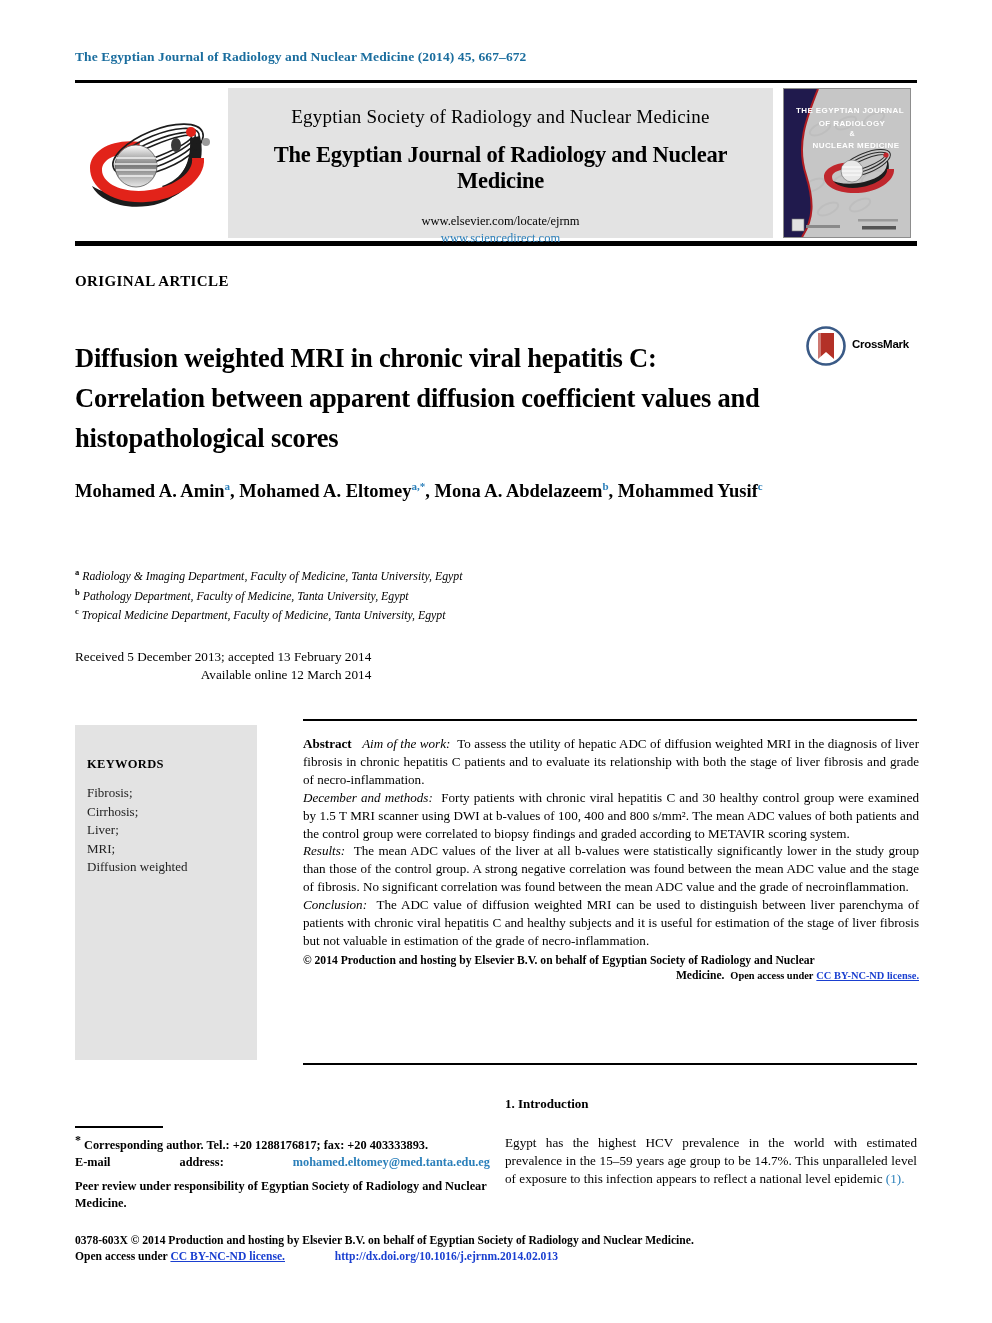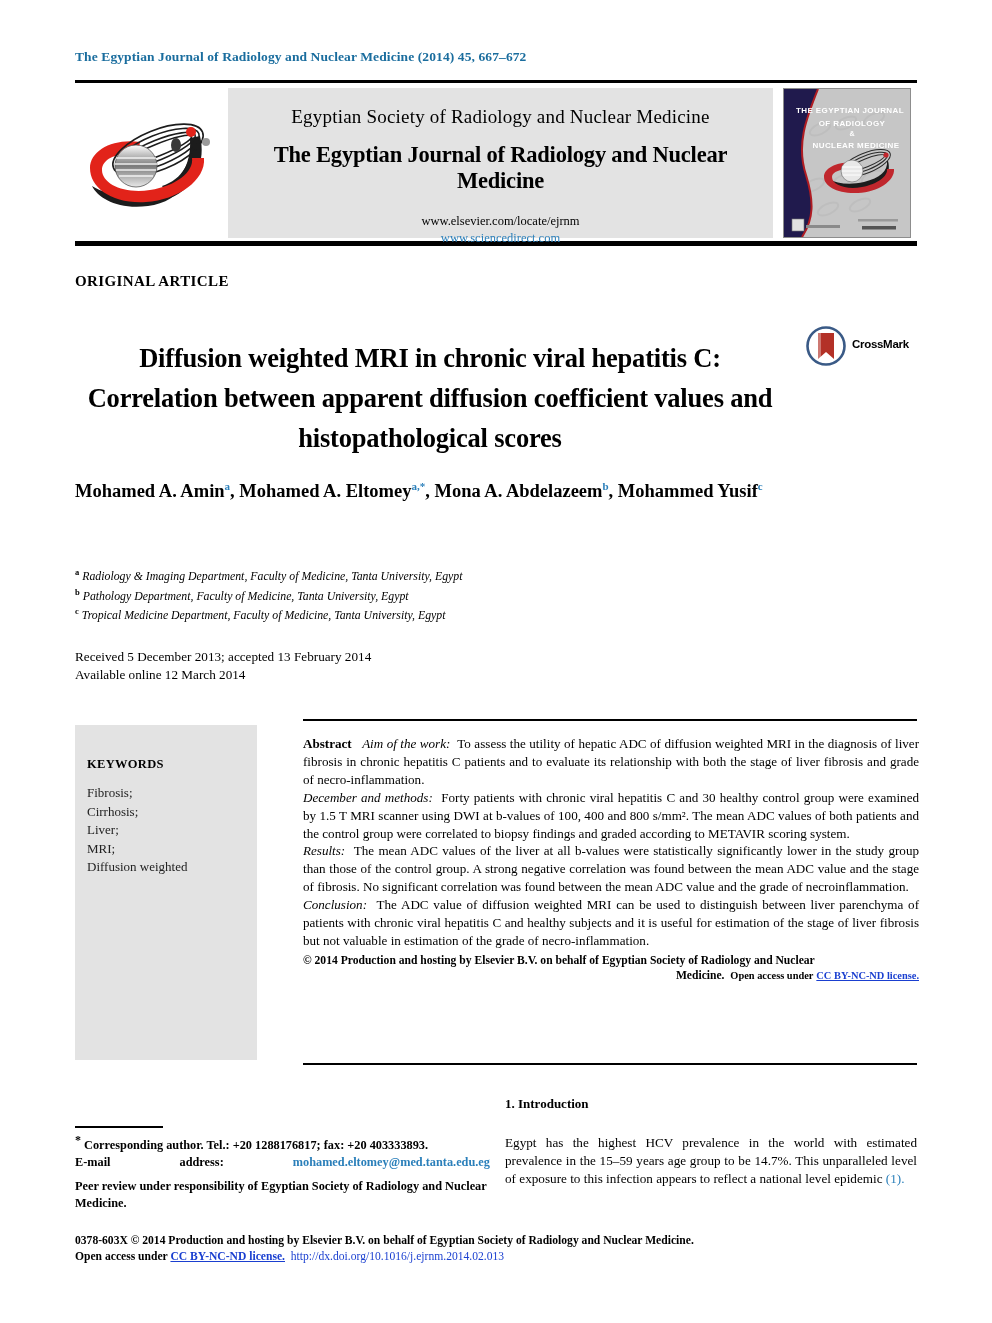"Diffusion weighted MRI in chronic" .title { text-align: center -> none }
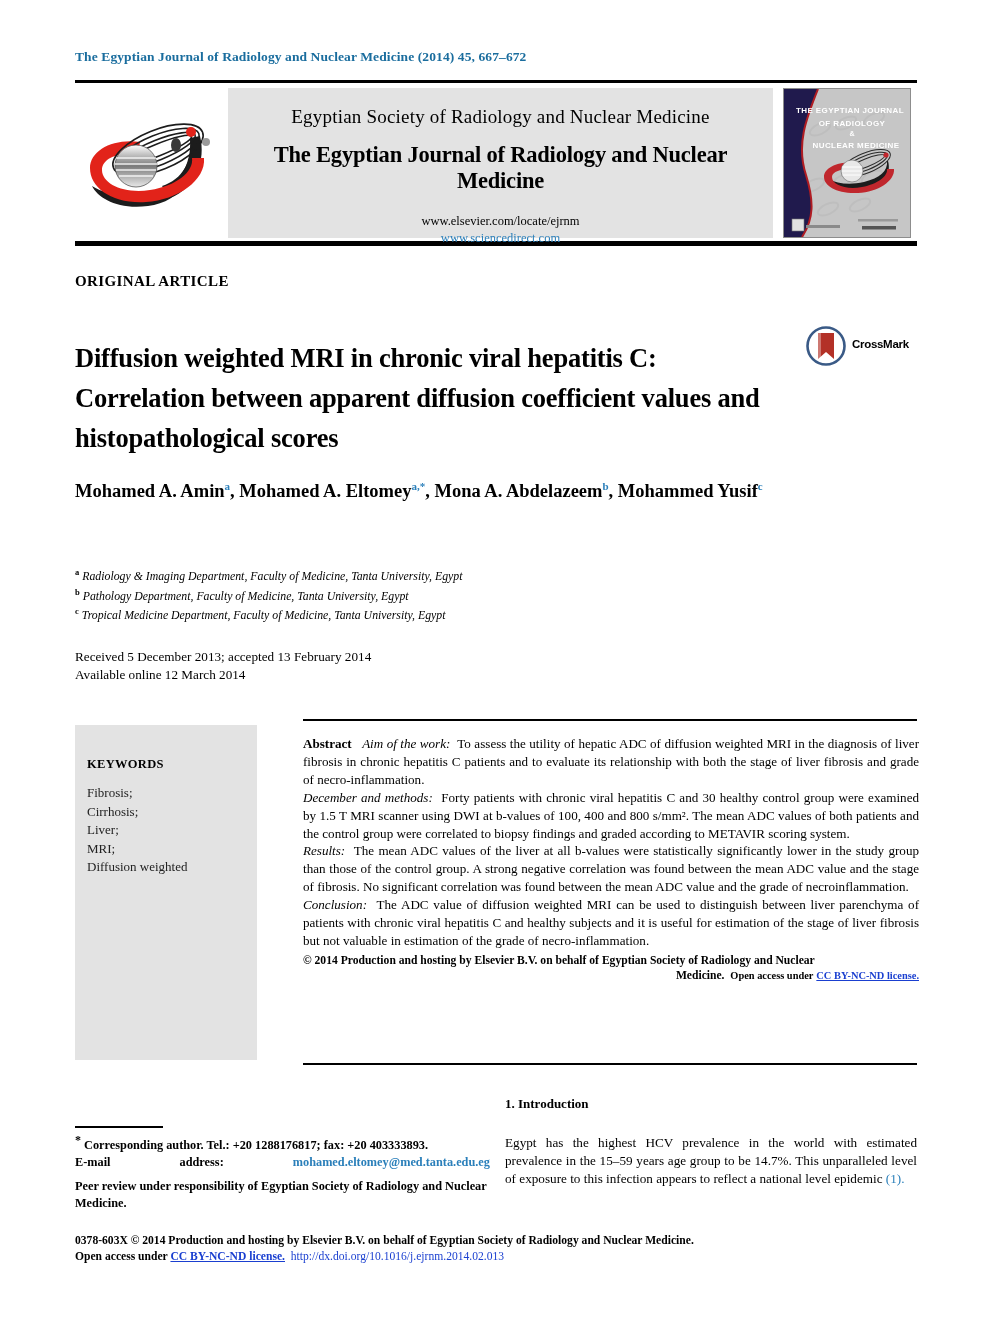"Received 5 December 2013; accepted" .history { text-align: none -> right }
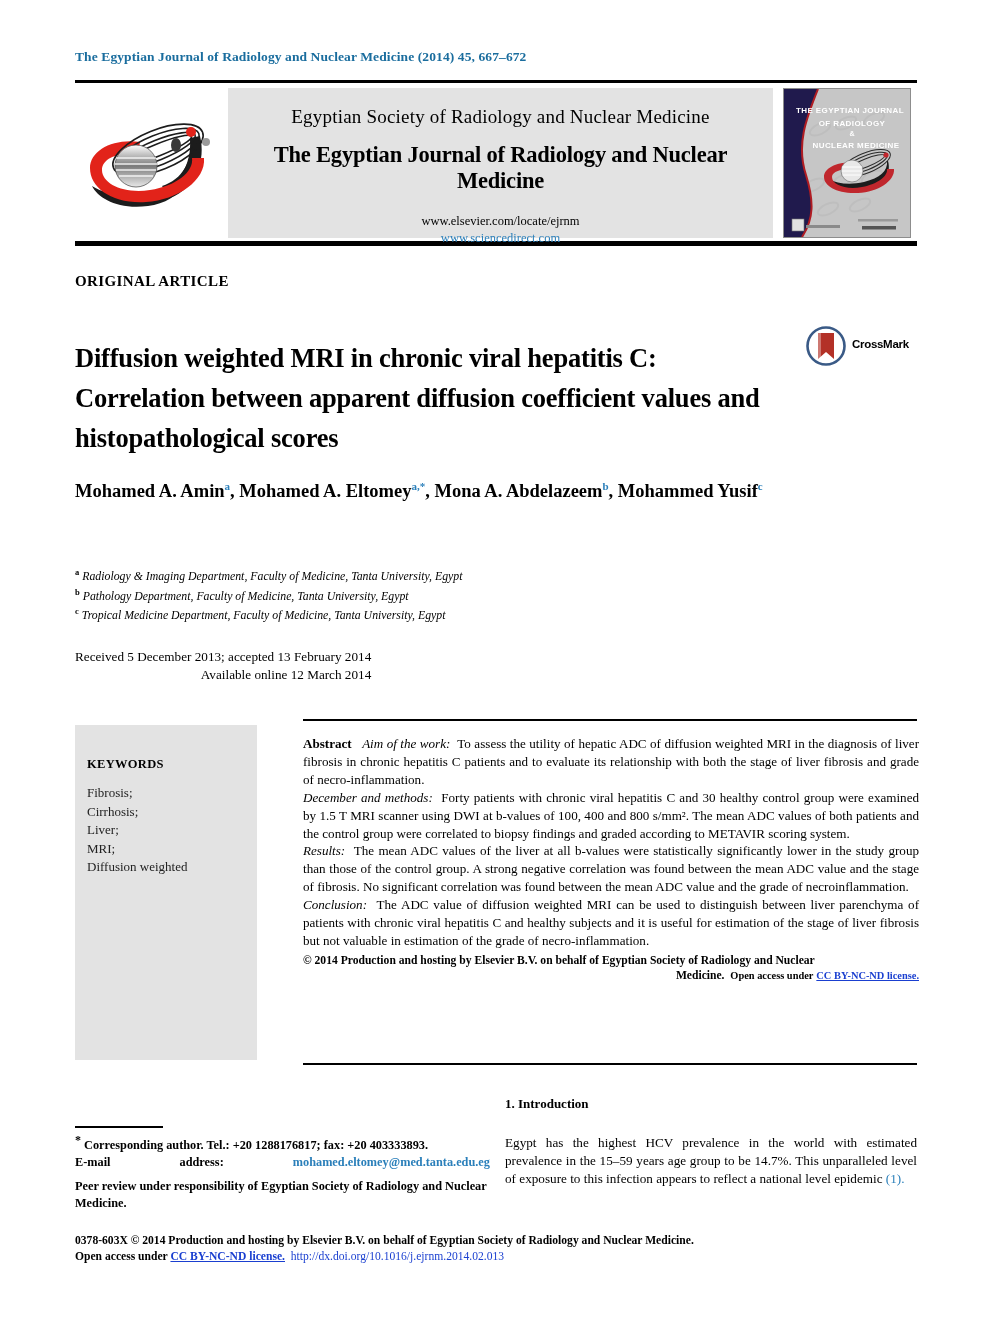"http://dx.doi.org/10.1016/j.ejrnm.2014.0" .legal .doi { font-weight: normal -> bold; margin-left: none -> 44px }
